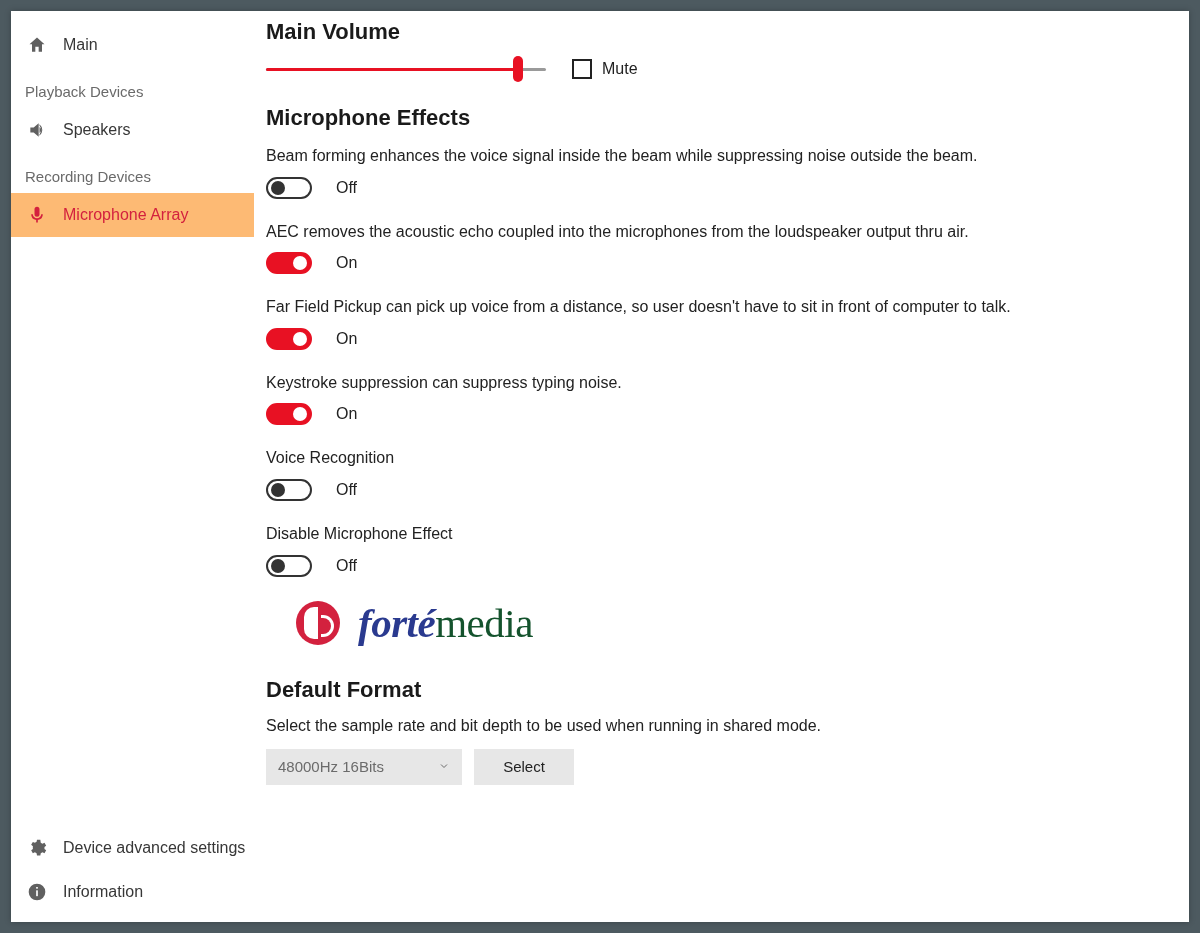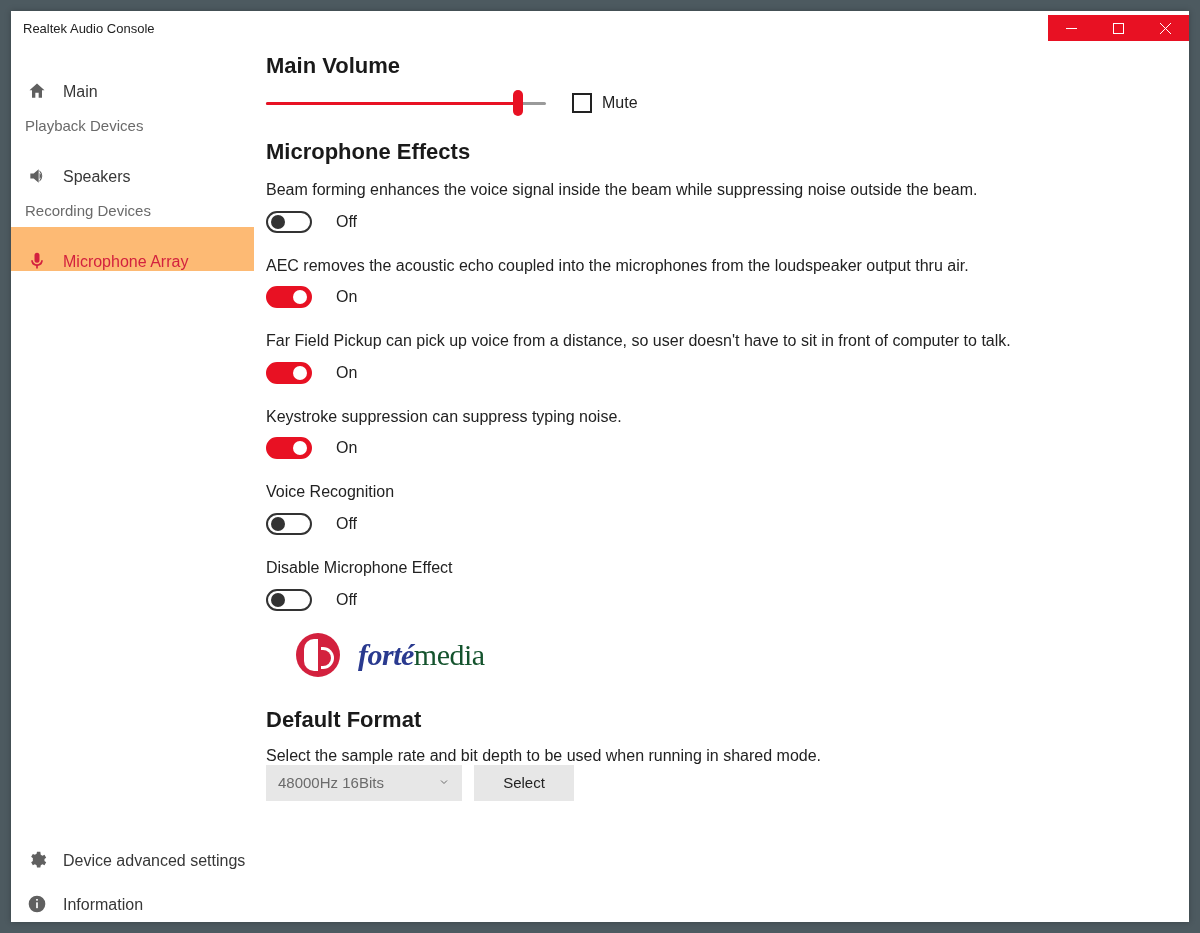"Realtek Audio Console" div.titlebar { html: <div> <div>Realtek Audio Console</div> <div> <div> <svg> <line></line> </svg> </div> <div> <svg> <rect></rect> </svg> </div> <div> <svg> <line></line> <line></line> </svg> </div> </div> </div> -> none }
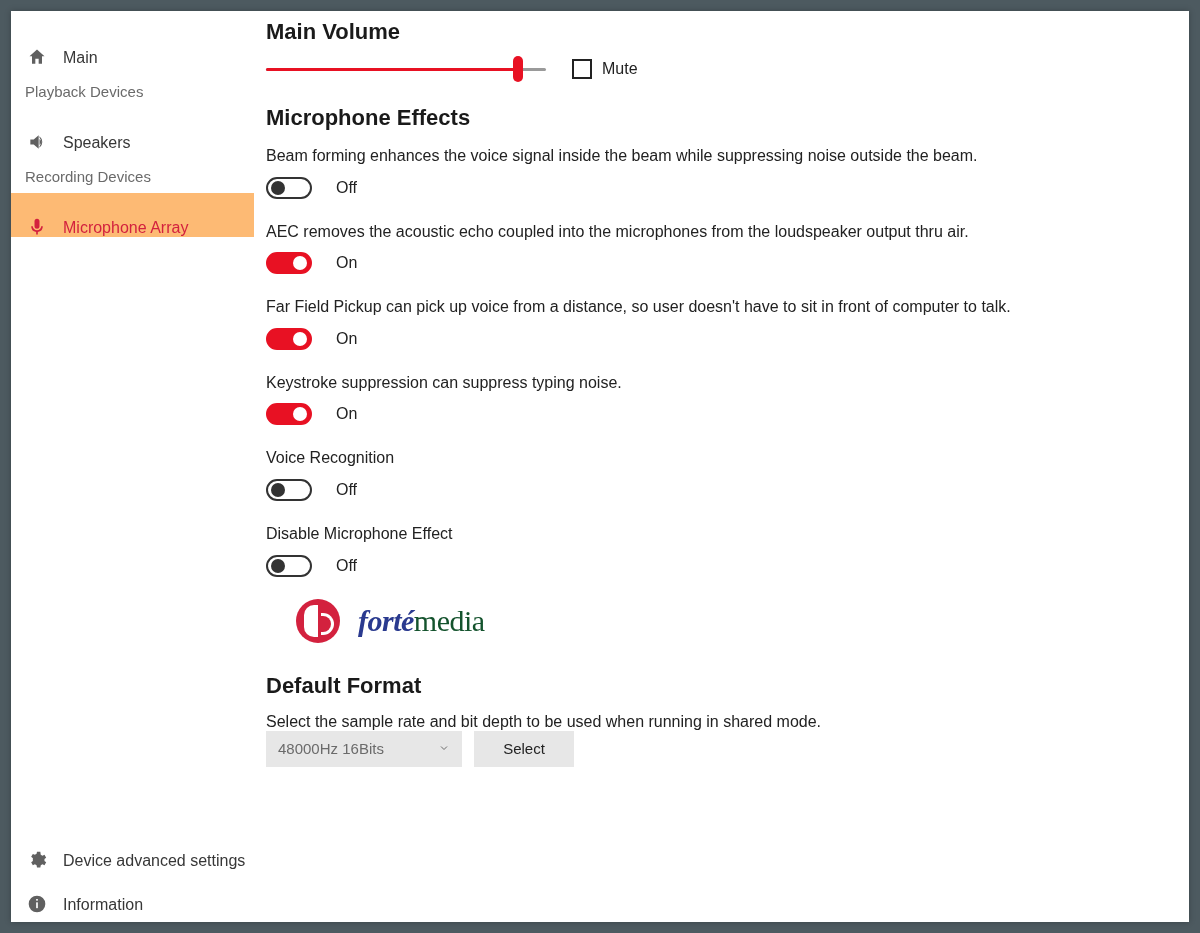"Main" .nav-item { align-items: flex-end -> center }
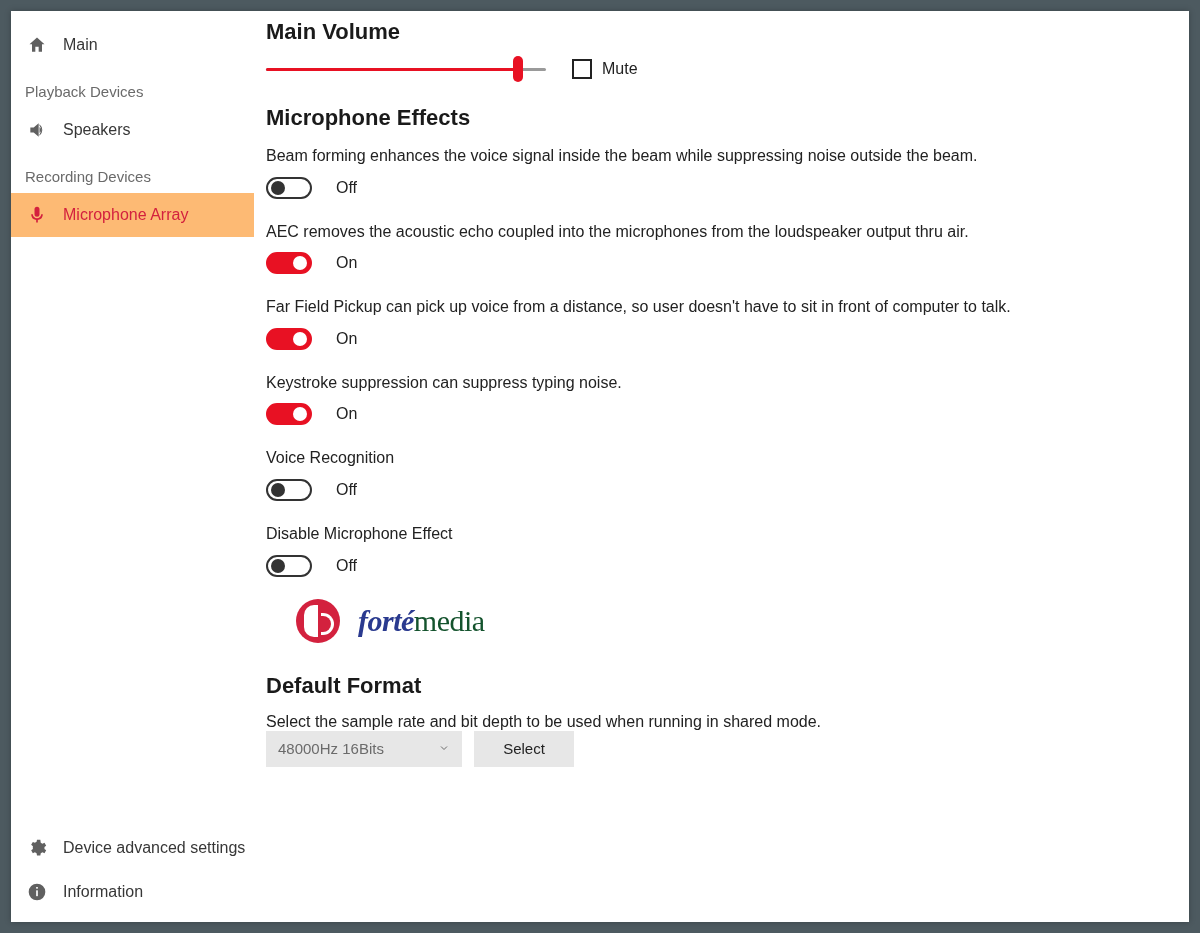"forté" .brand-text { font-size: 30px -> 41px }
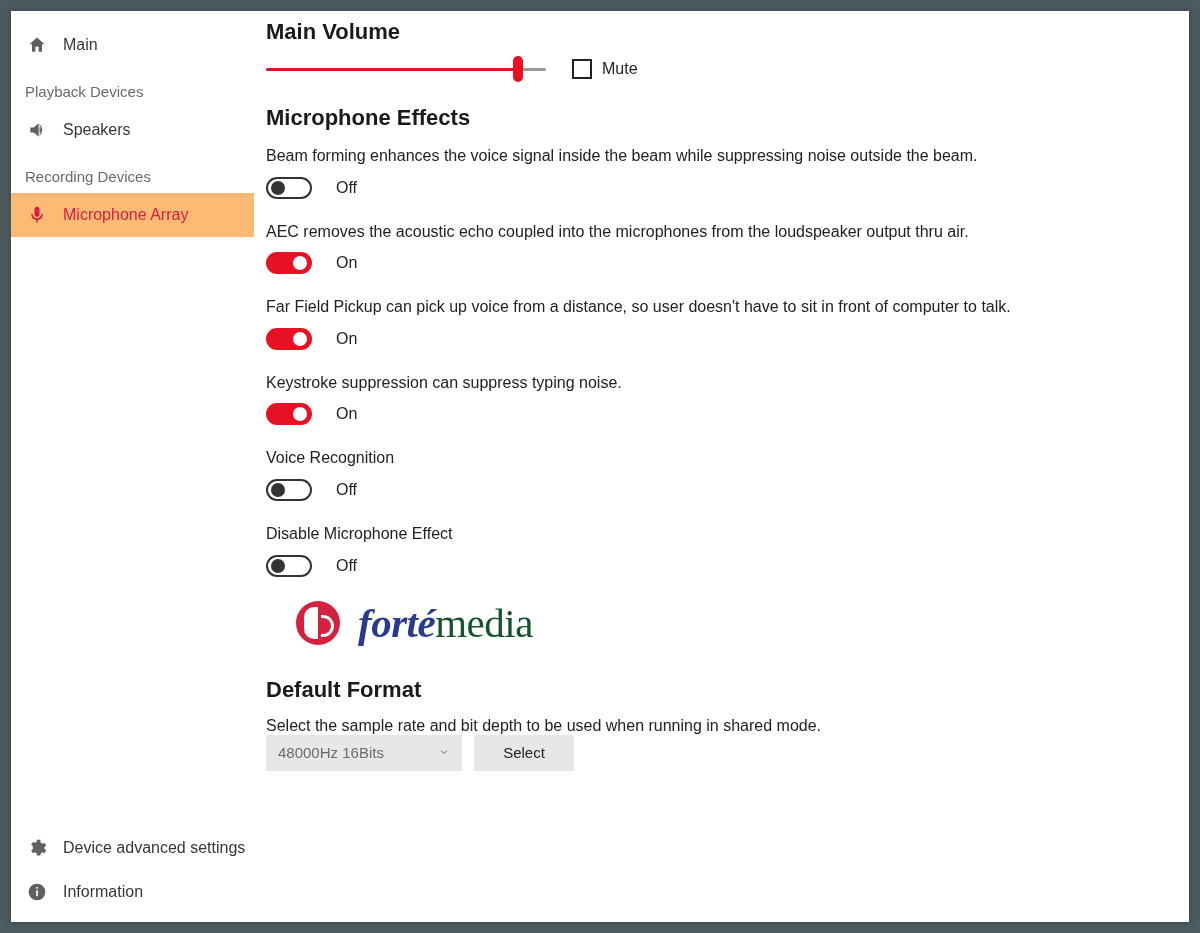"Select the sample rate and" .format-desc { margin-bottom: none -> 14px }
